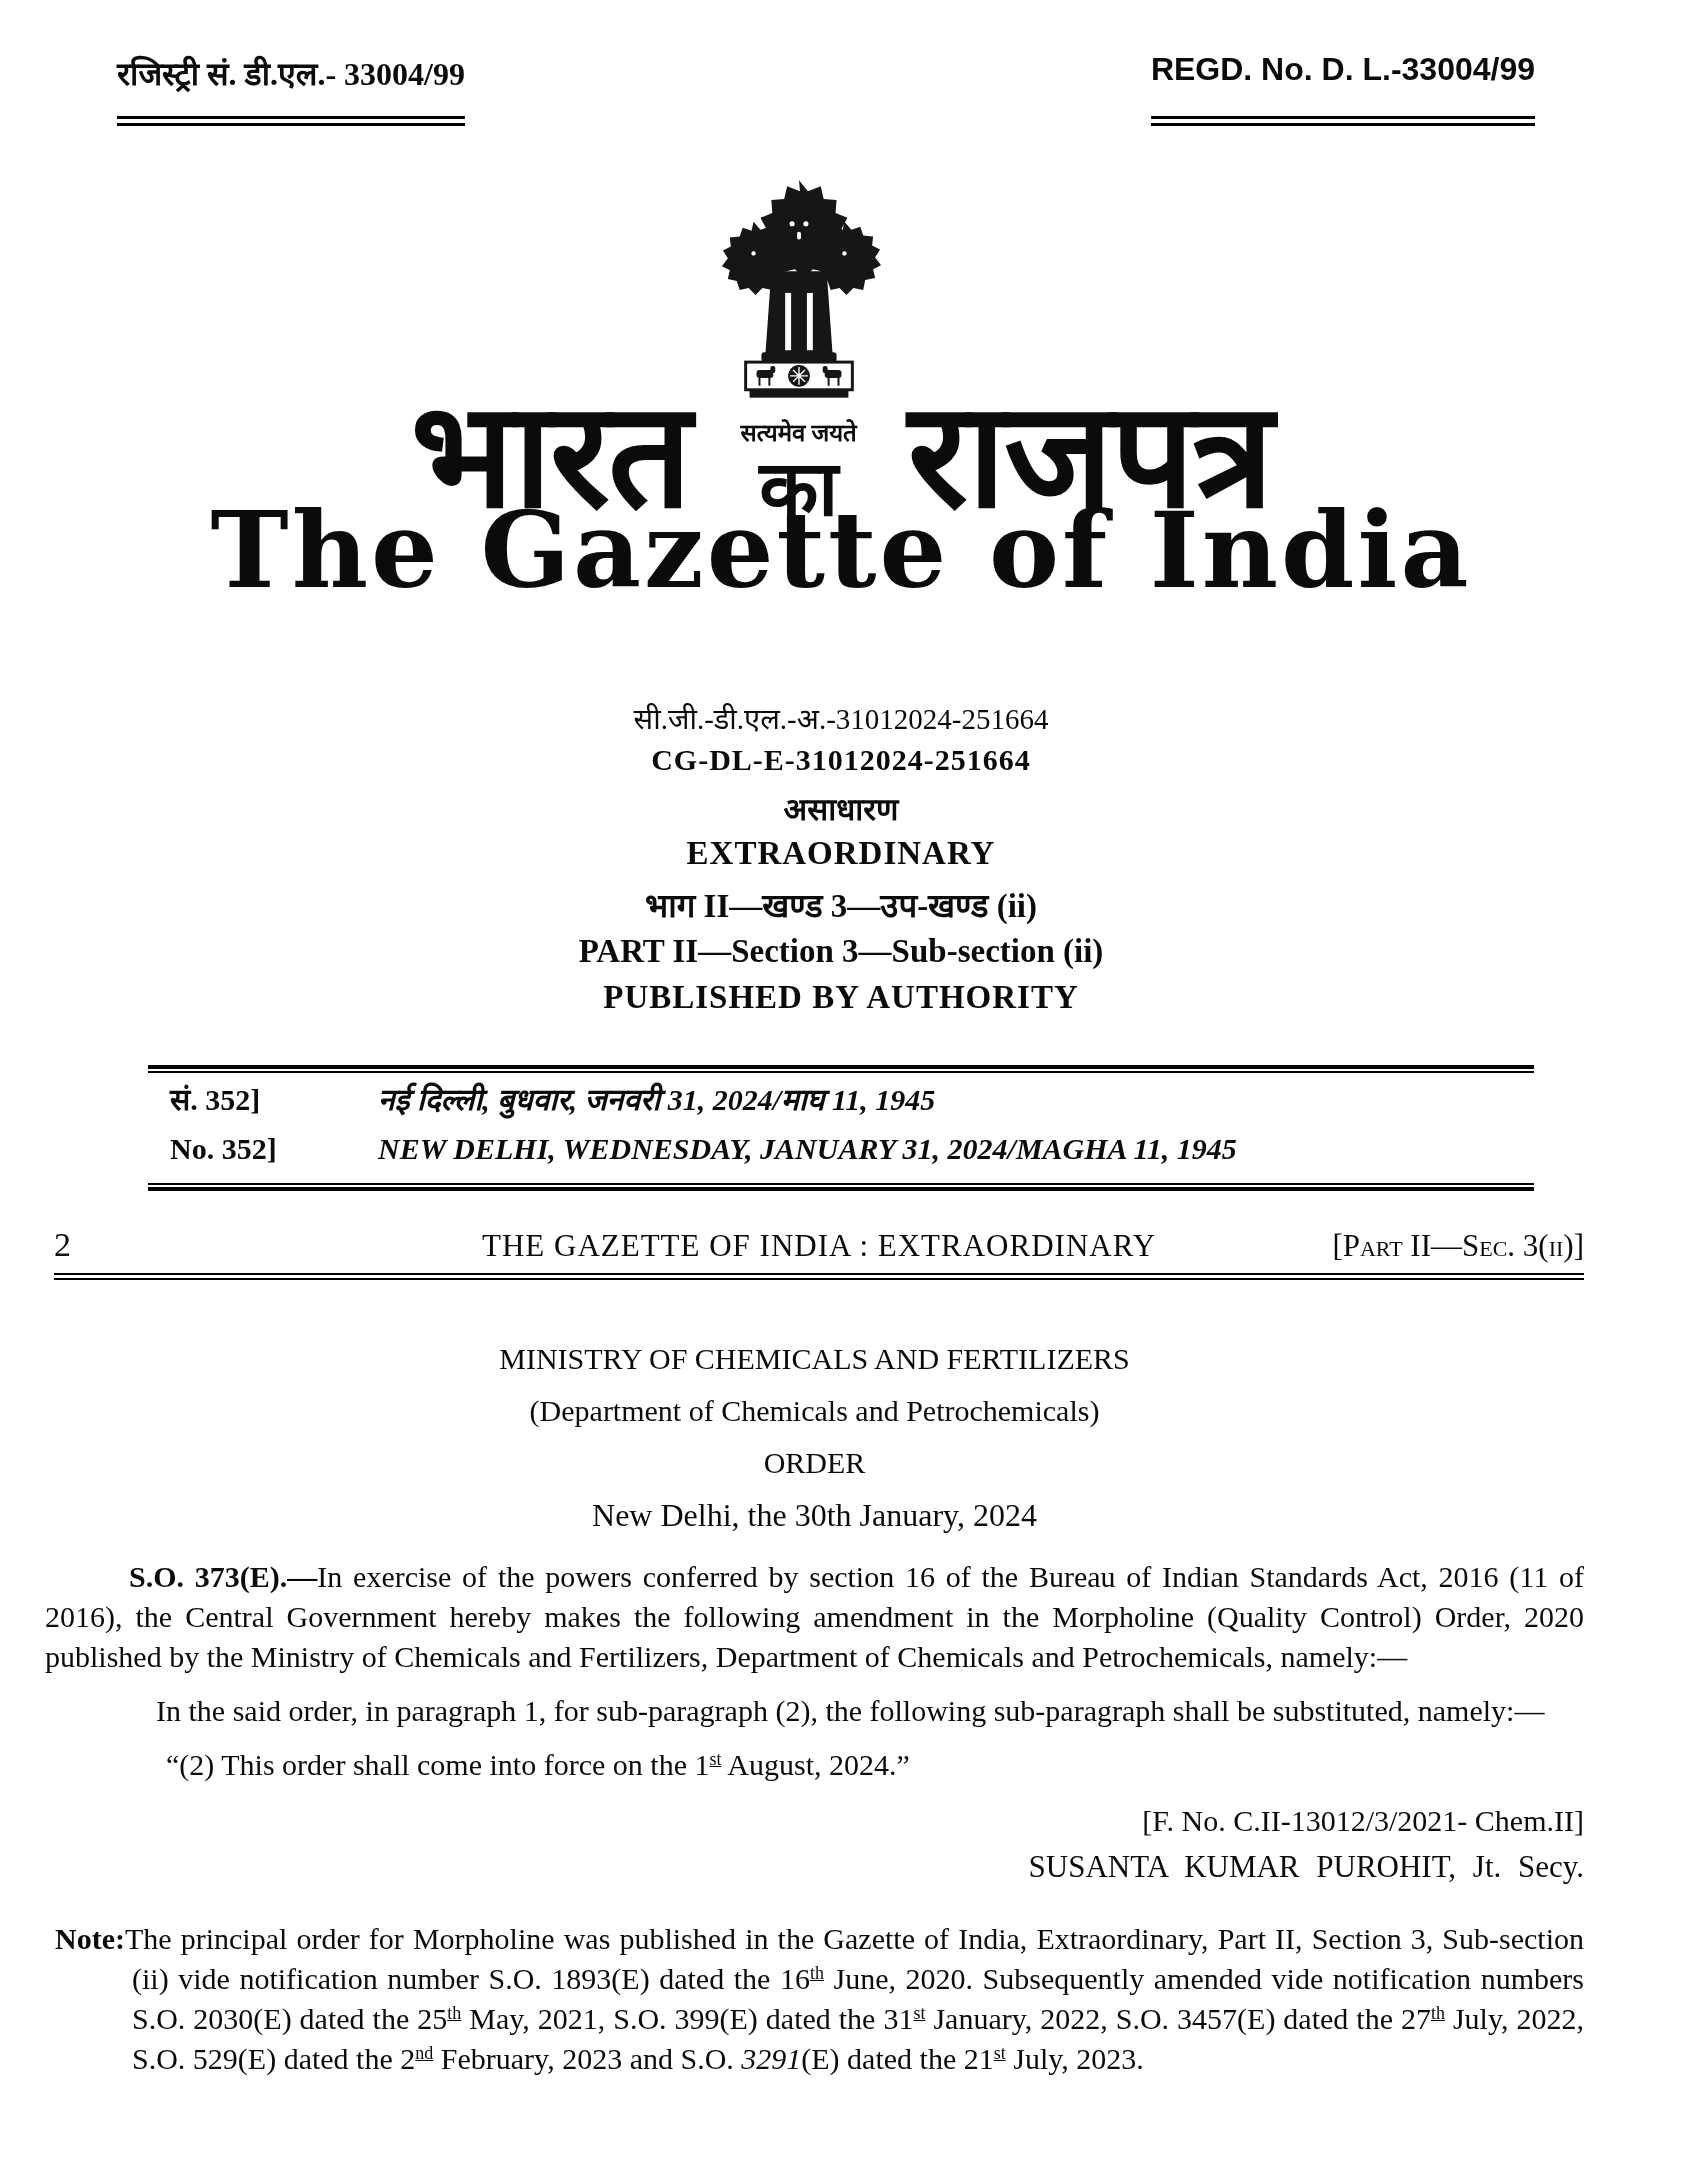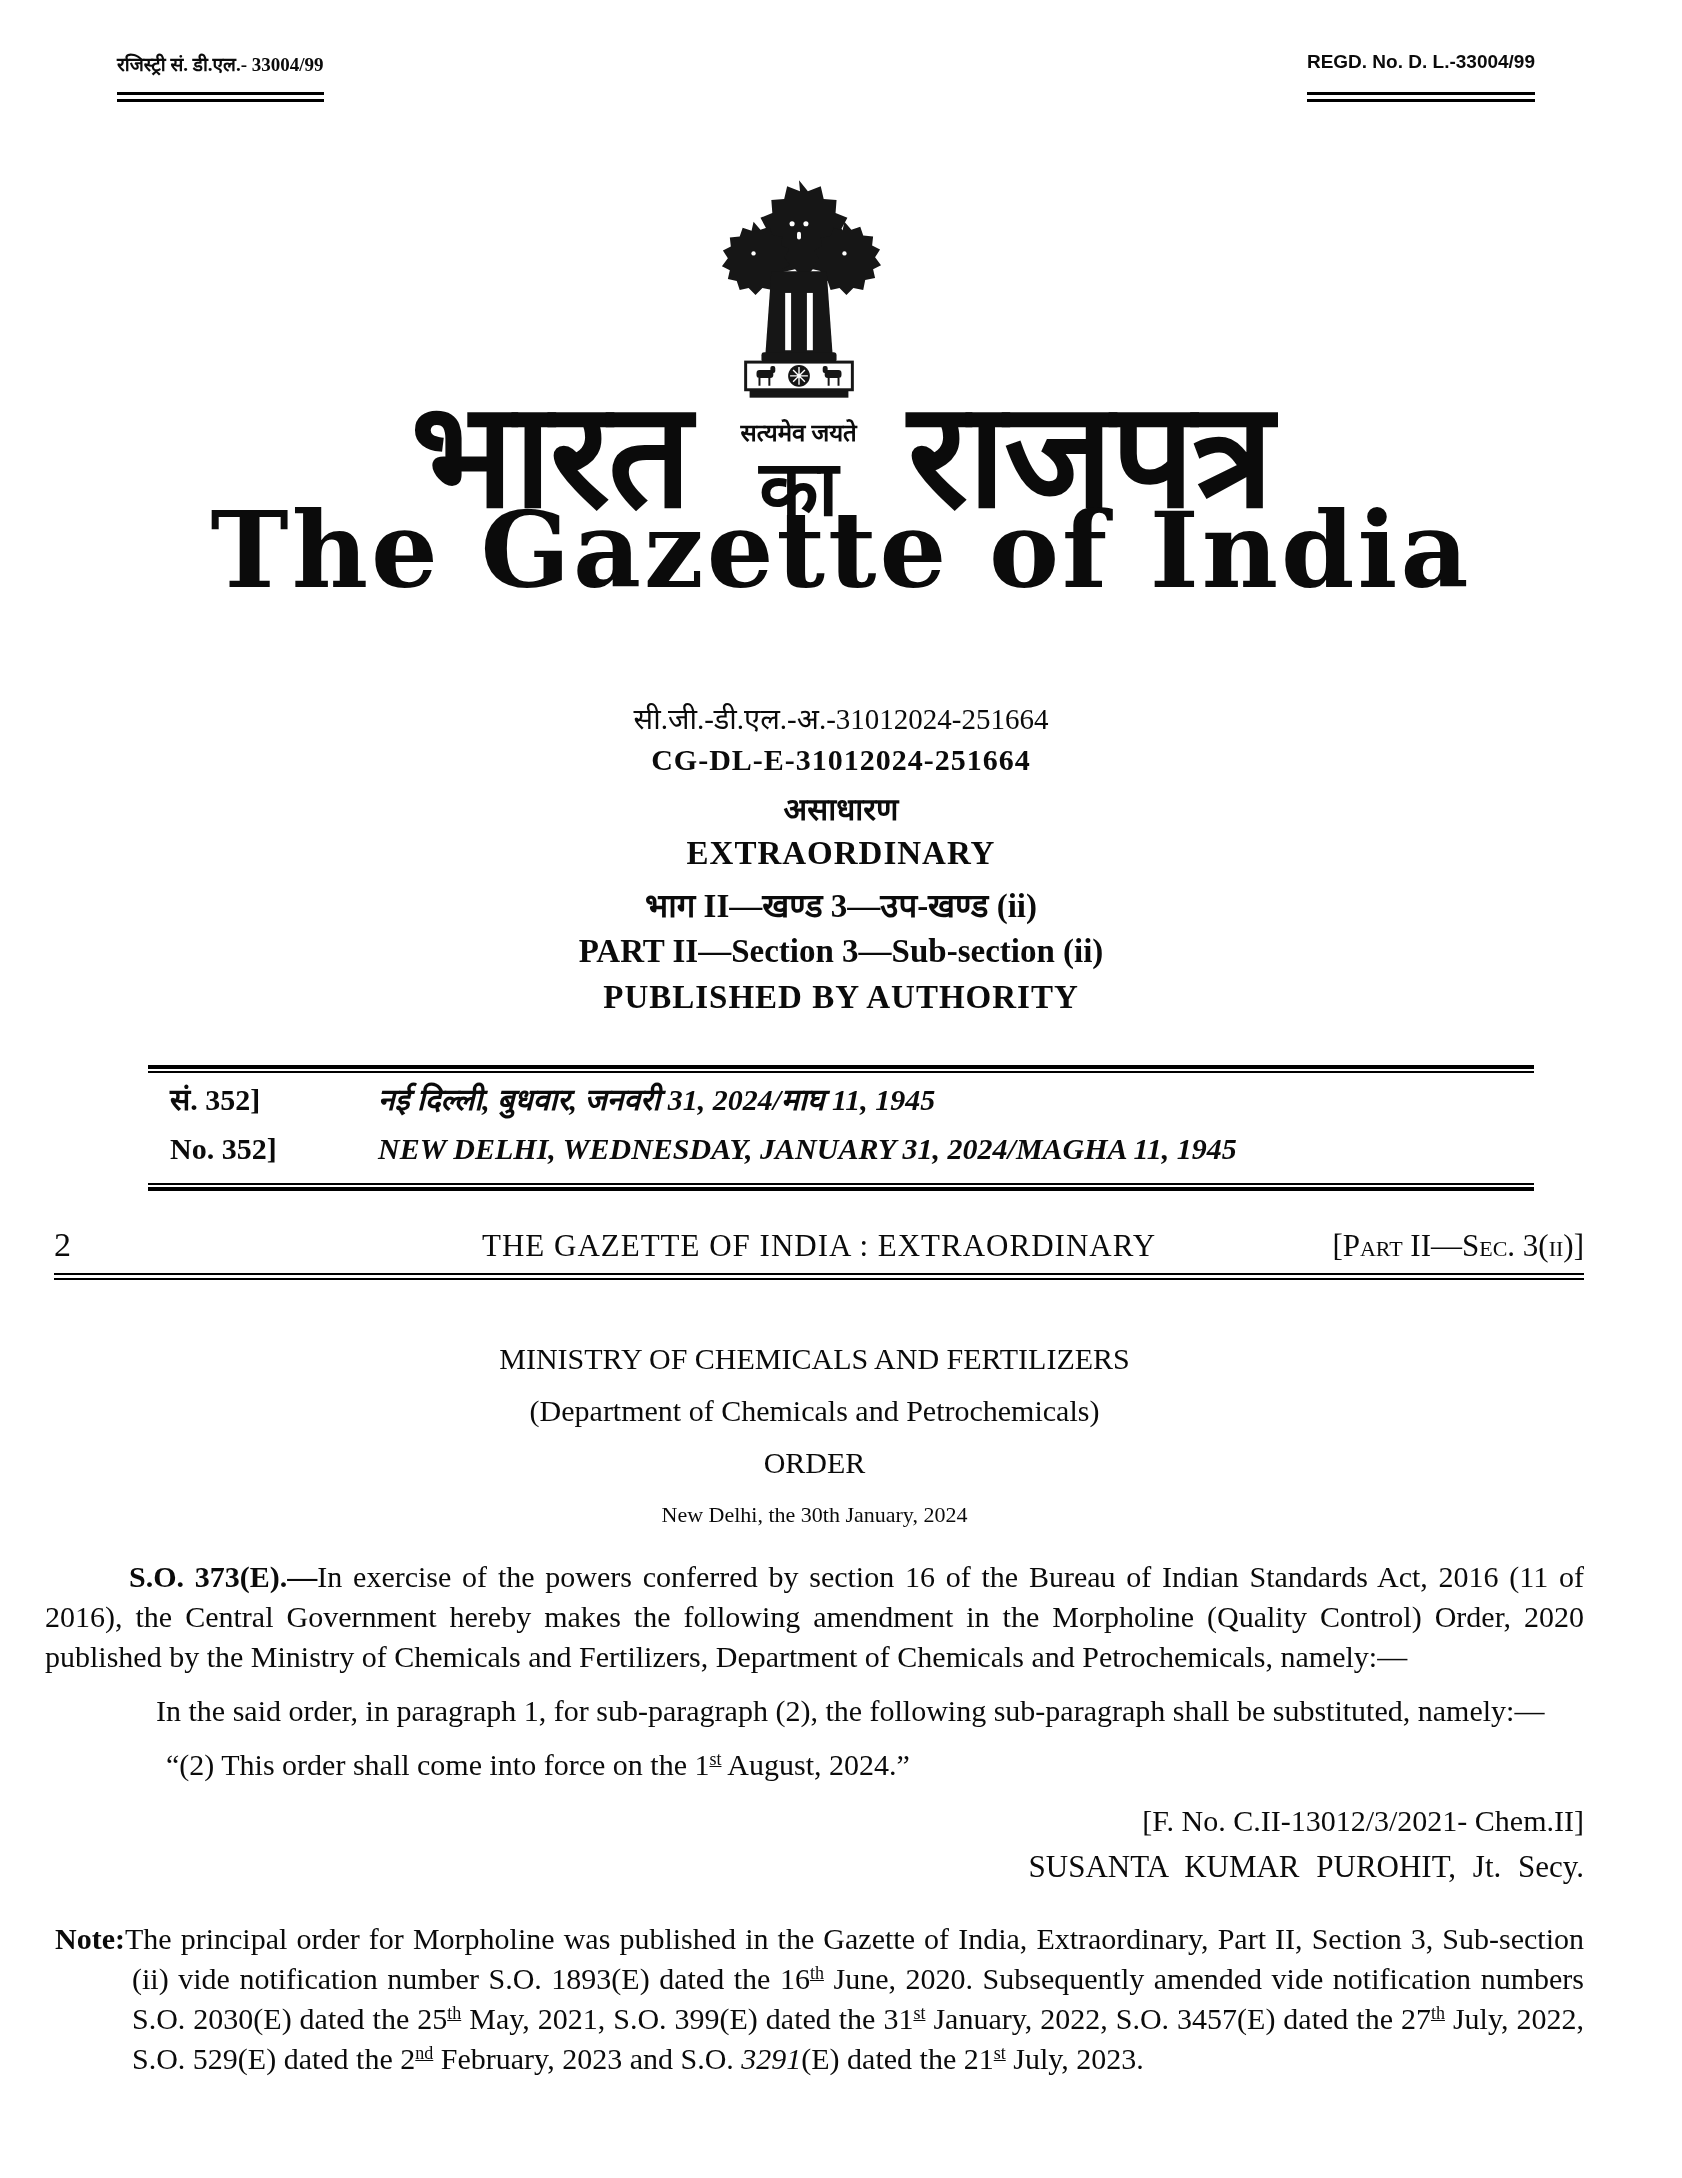"रजिस्ट्री सं. डी.एल.- 33004/99" .ureg { font-size: 19px -> 32px; padding-bottom: 15px -> 22px }
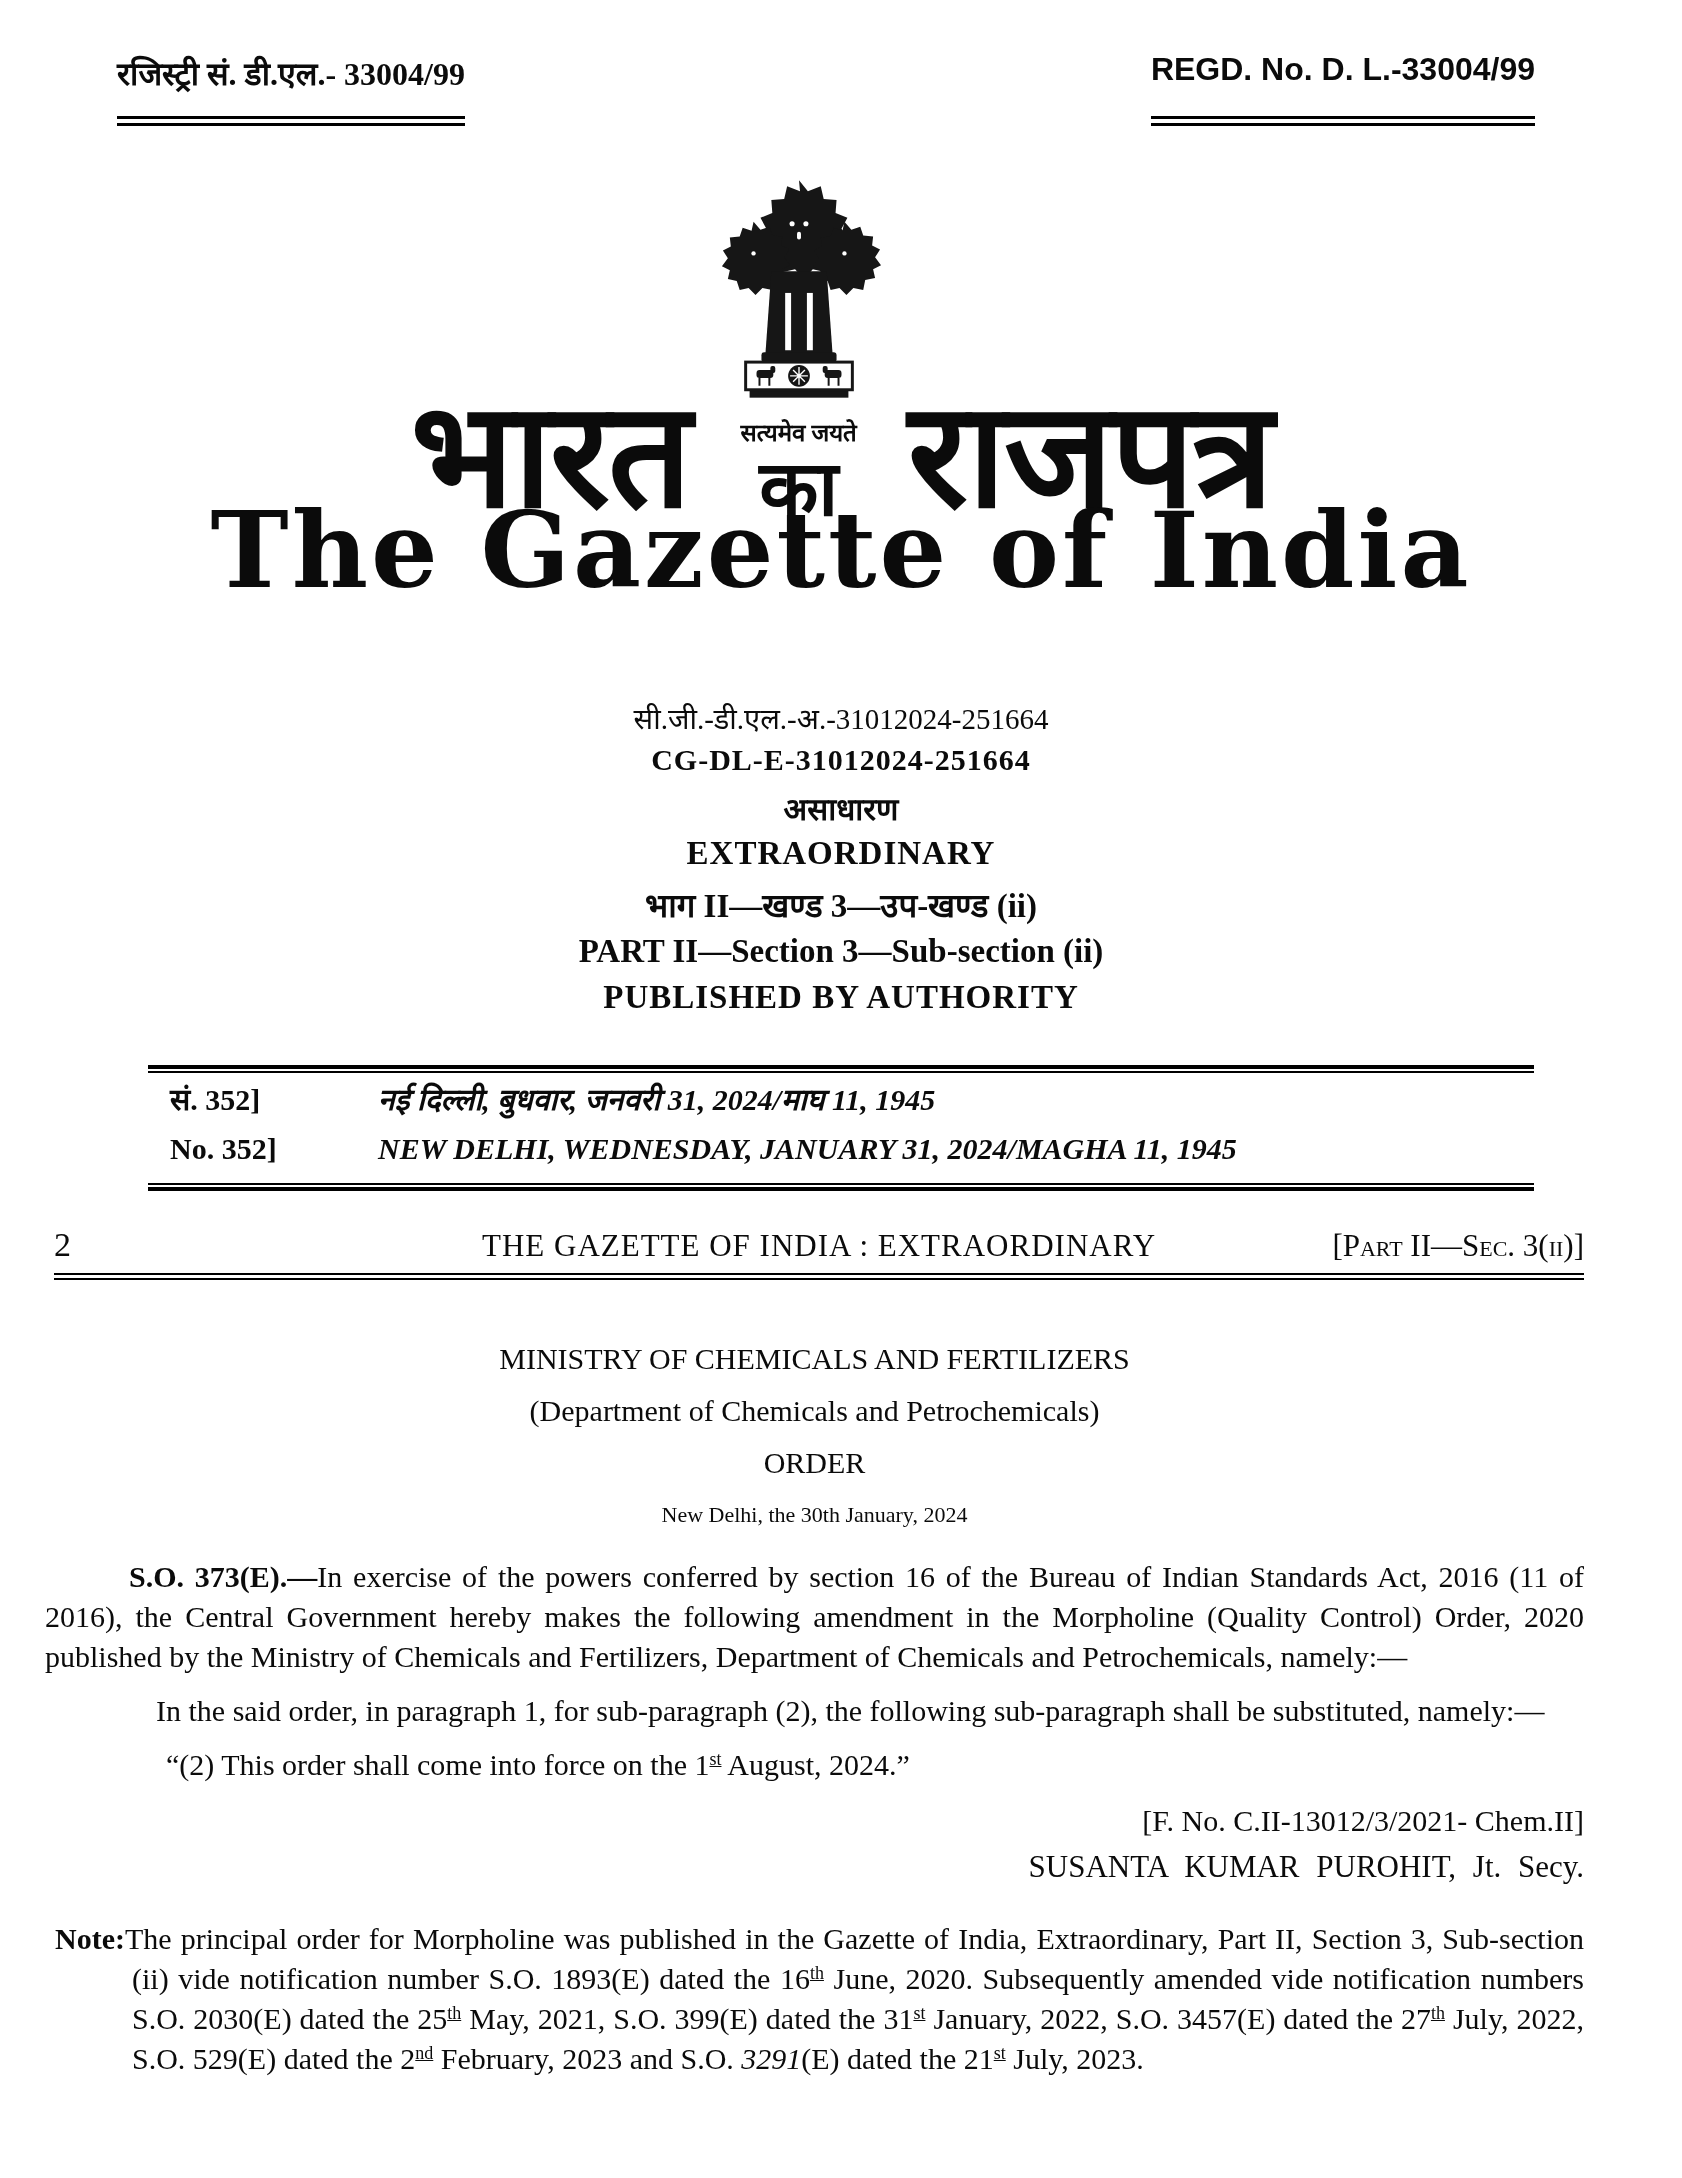"New Delhi, the 30th January," .place-date { font-size: 22px -> 32px }
